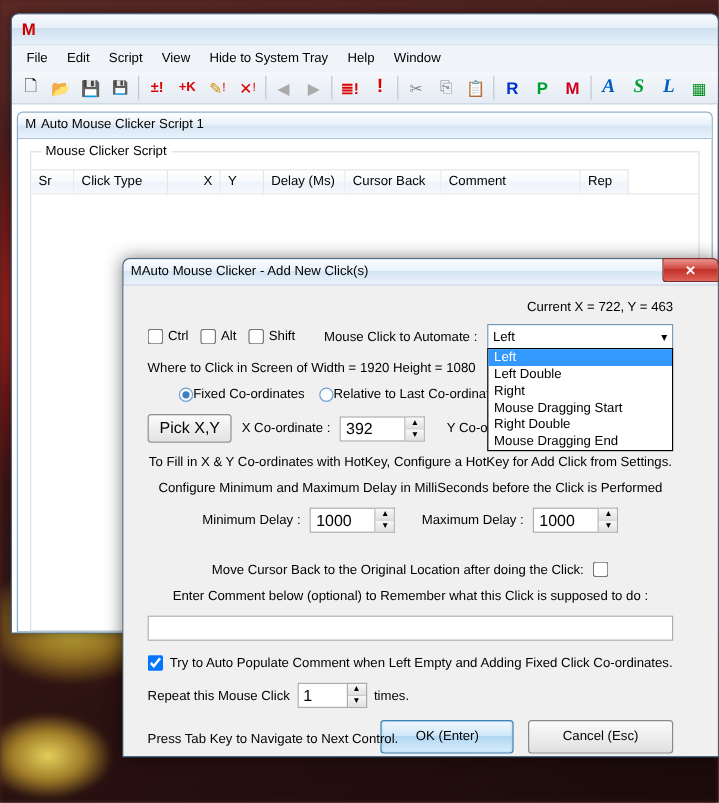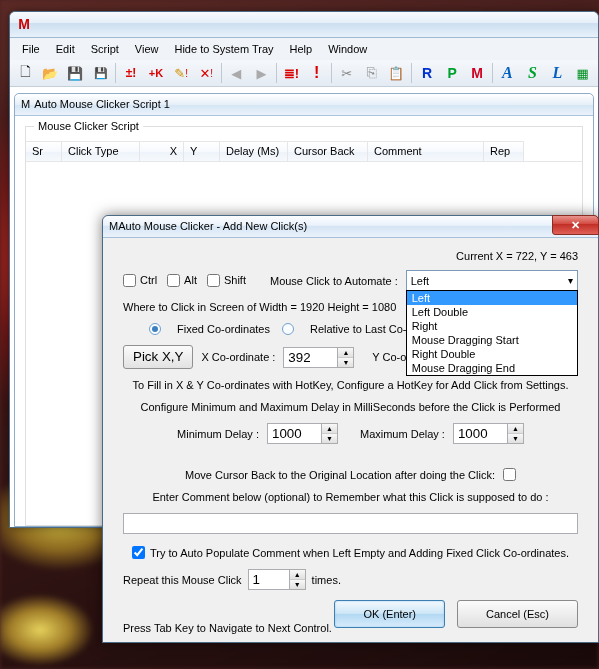"Current X = 722, Y" .dlg-body { padding: 12px 20px 8px 20px -> 12px 37px 8px 20px }
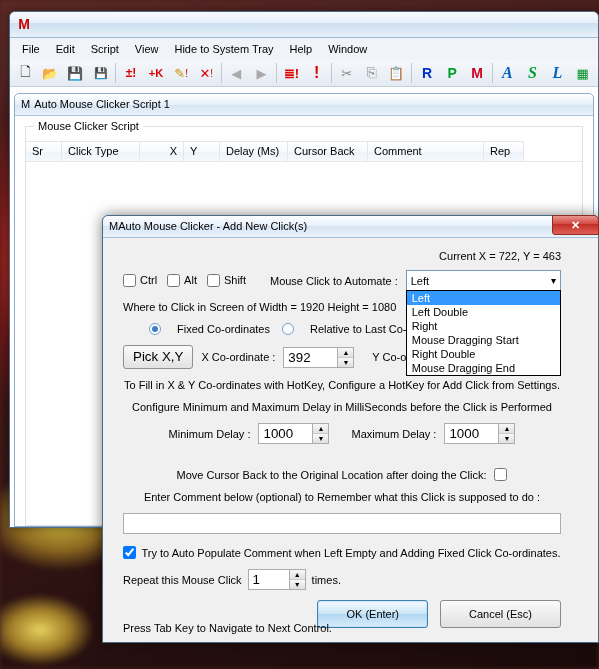"Fixed Co-ordinates" .radio-wrap { gap: 16px -> 0 }
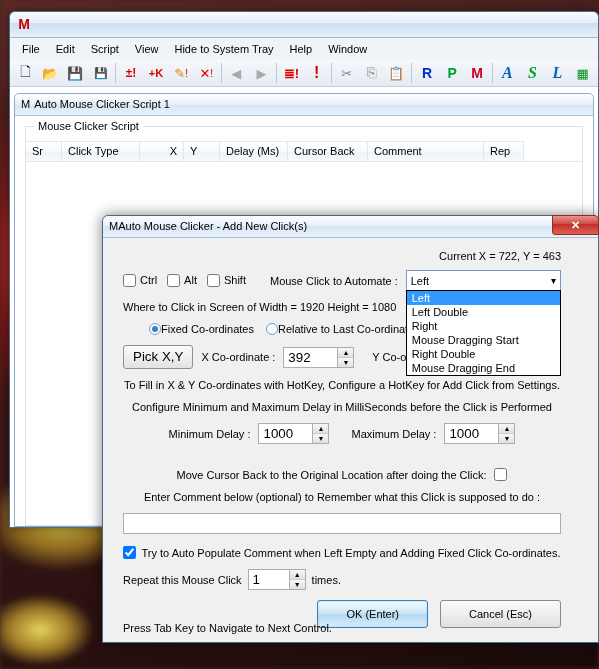"OK (Enter)" div.row { margin-bottom: 16px -> 4px }
